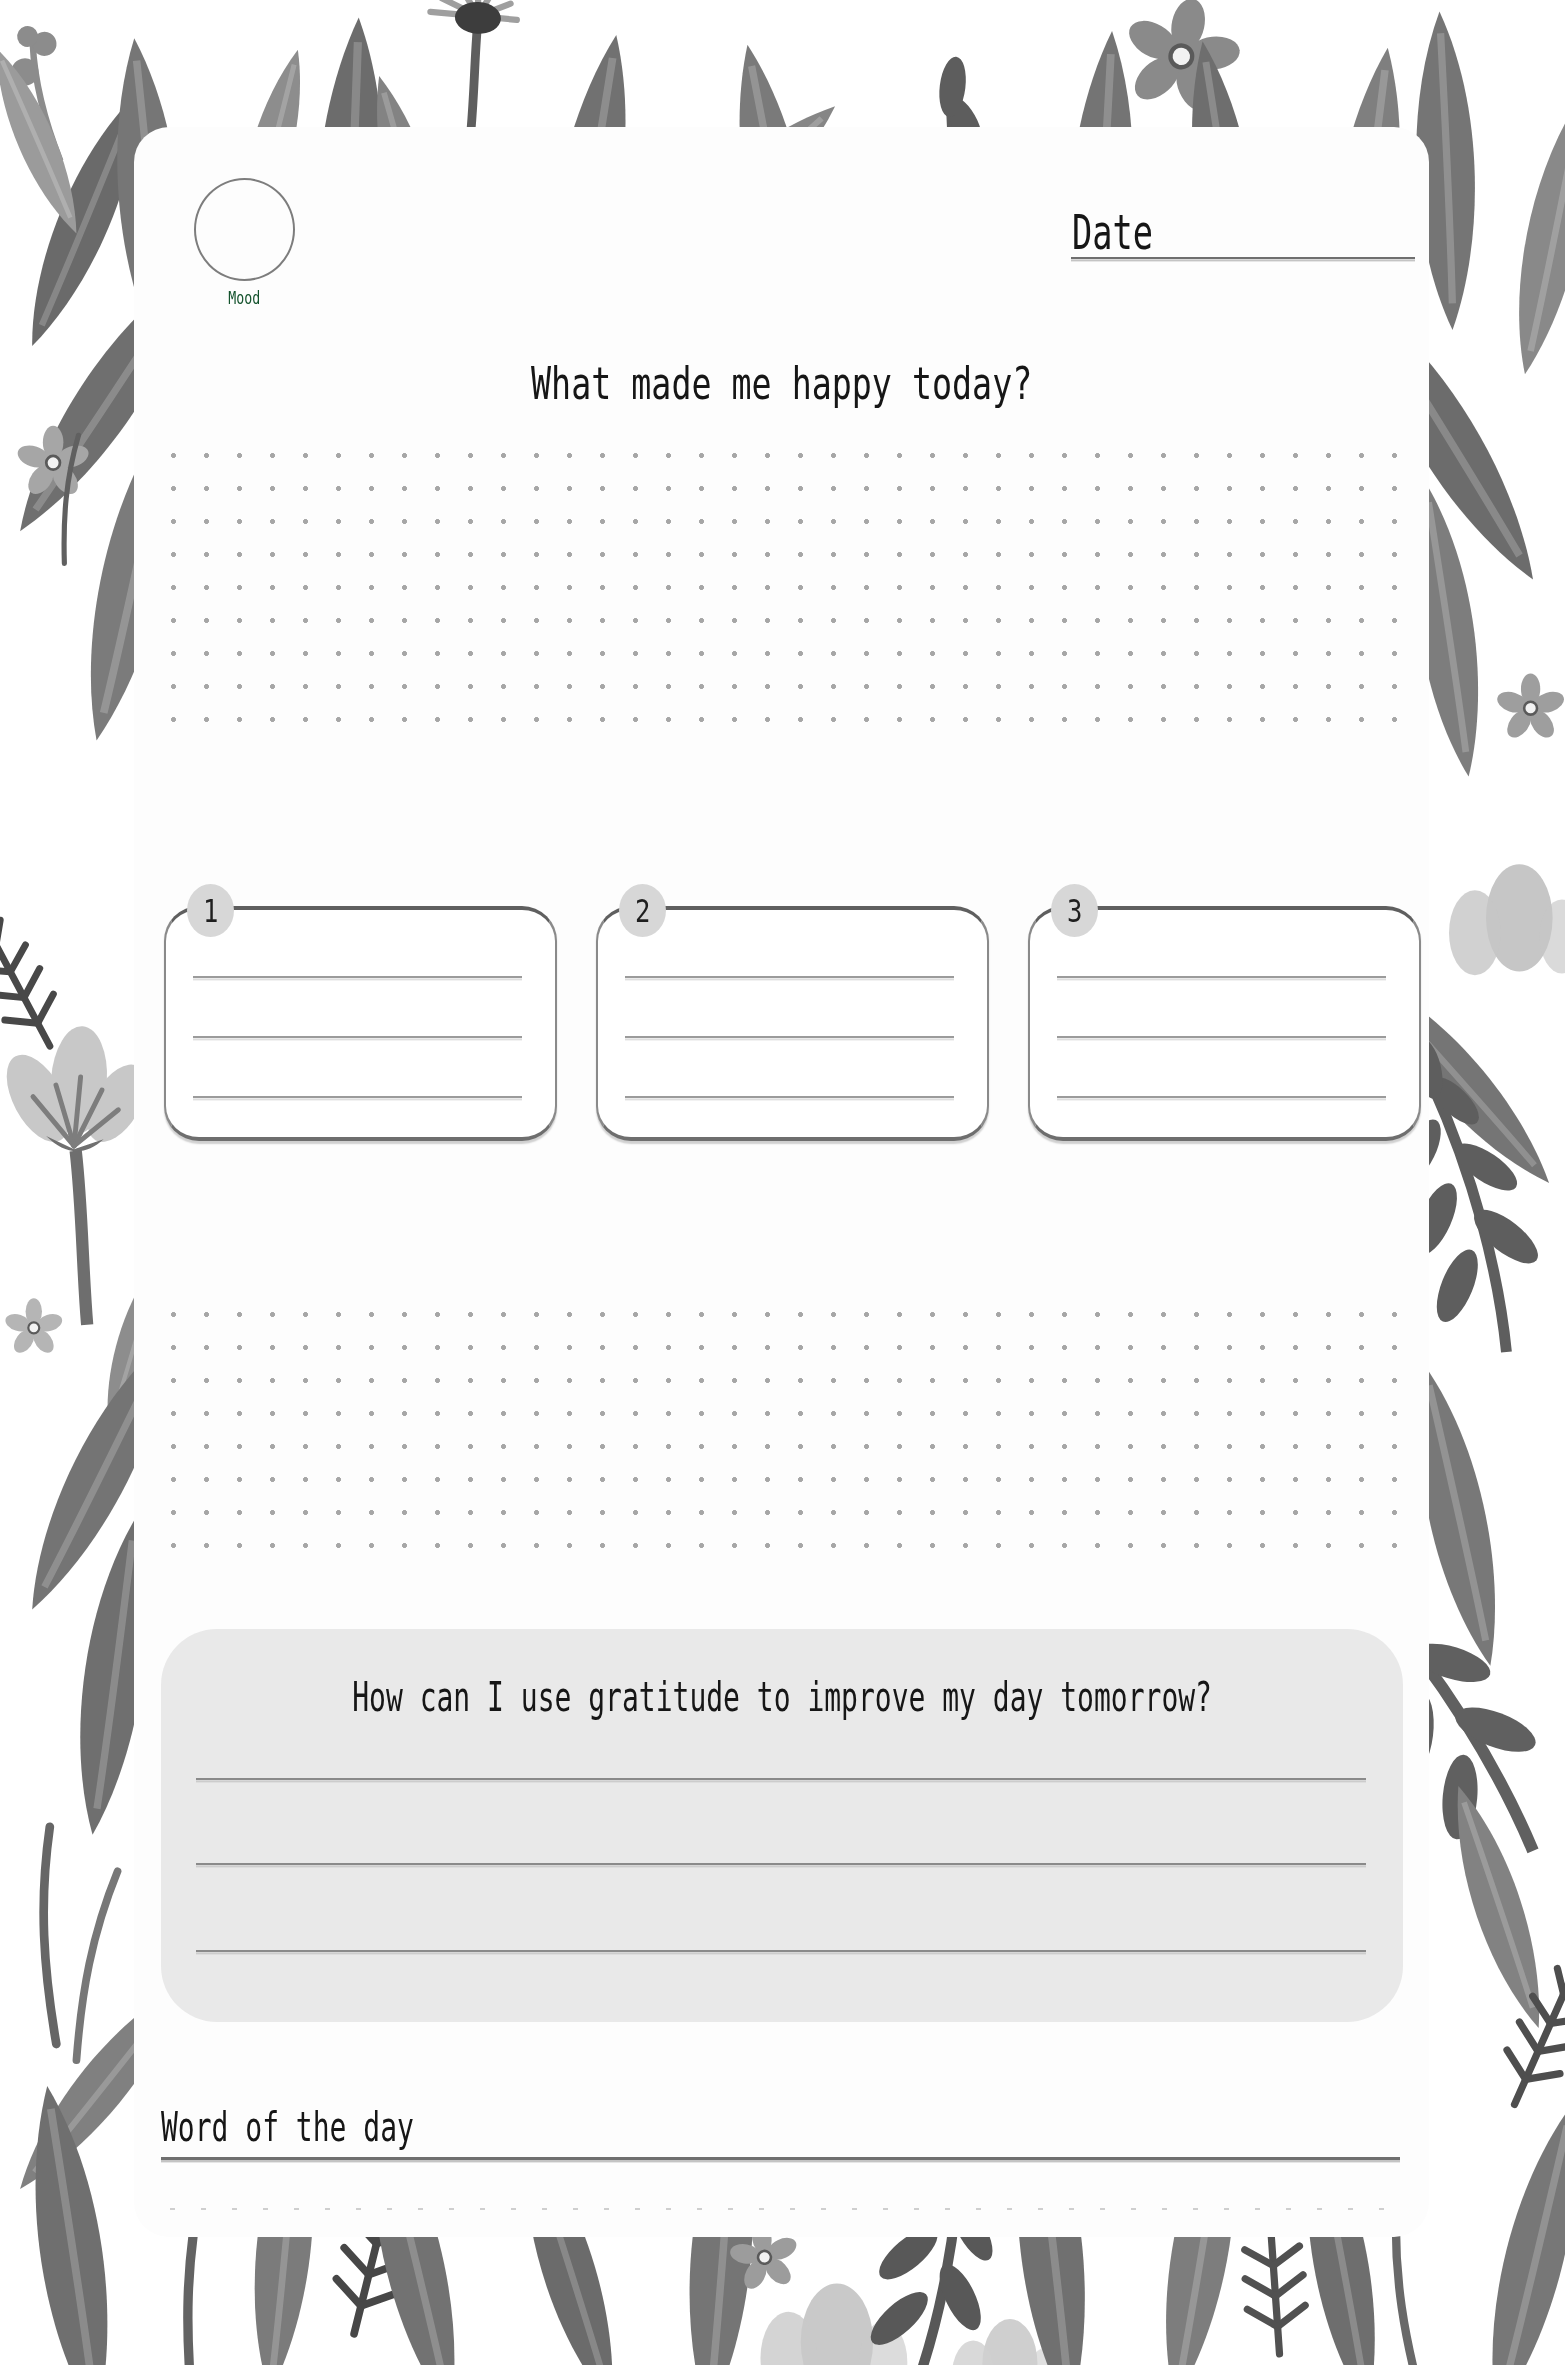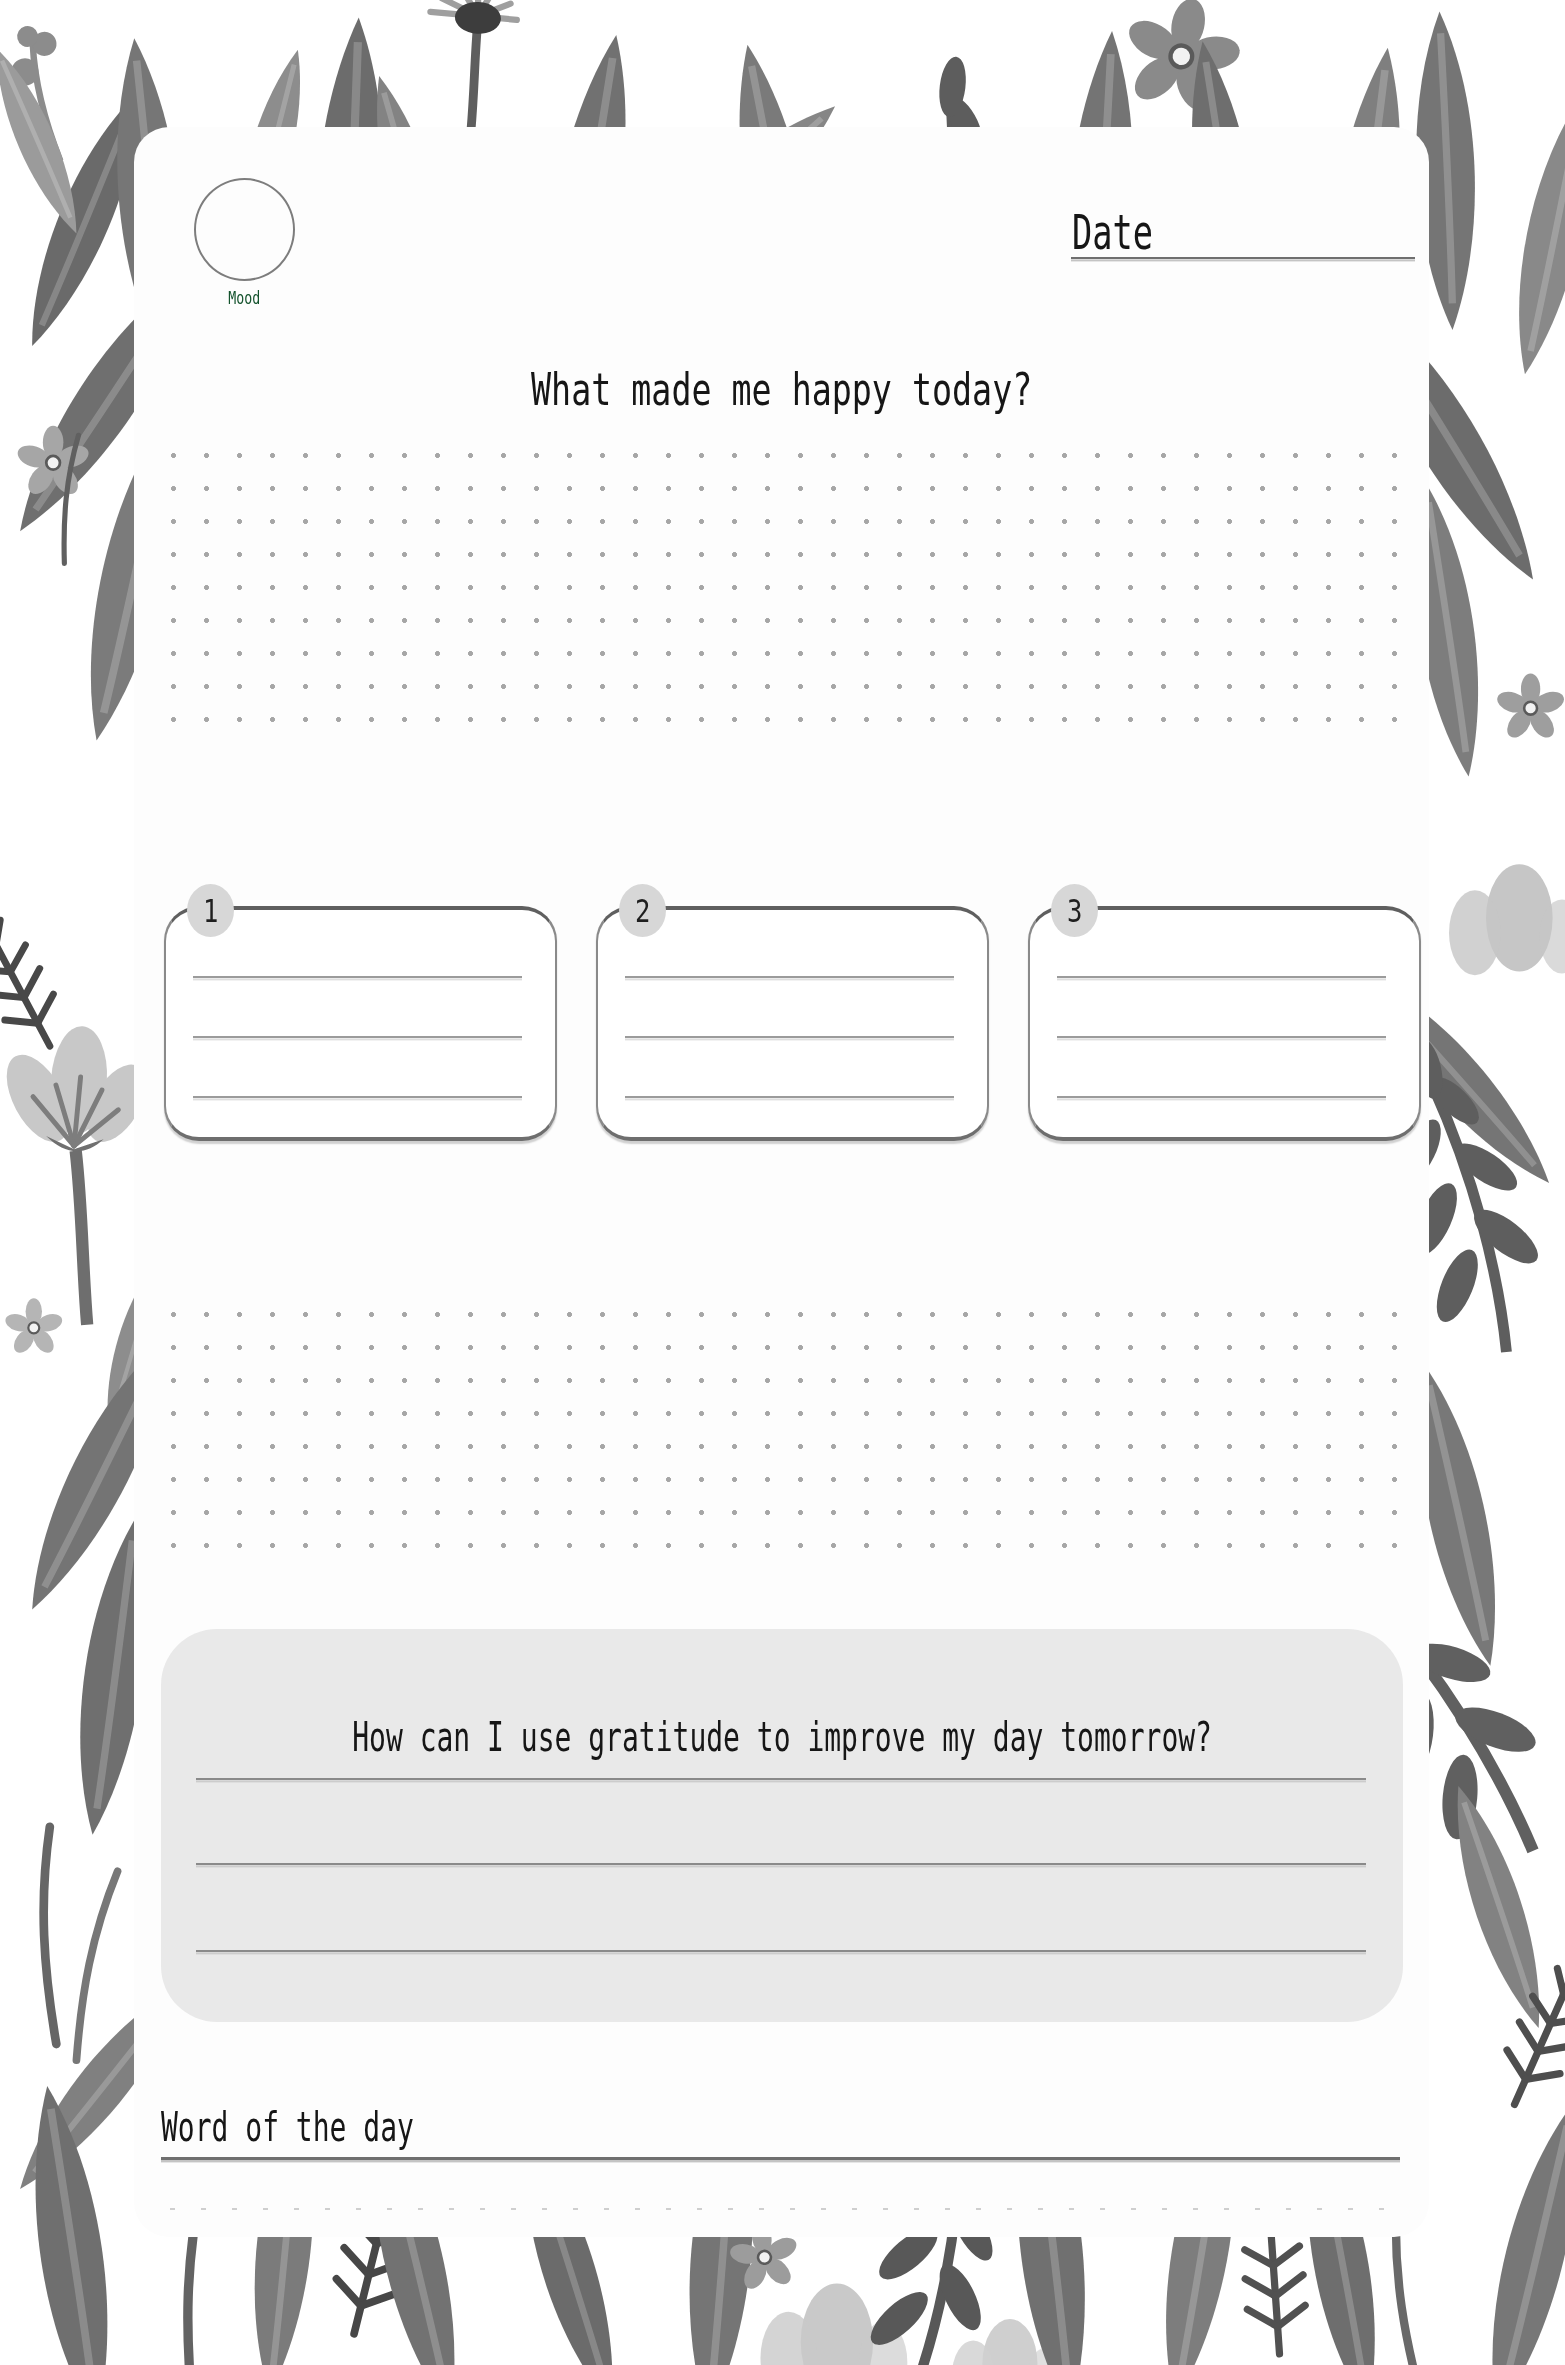"What made me happy today?" div.abs { top: 239px -> 233px }
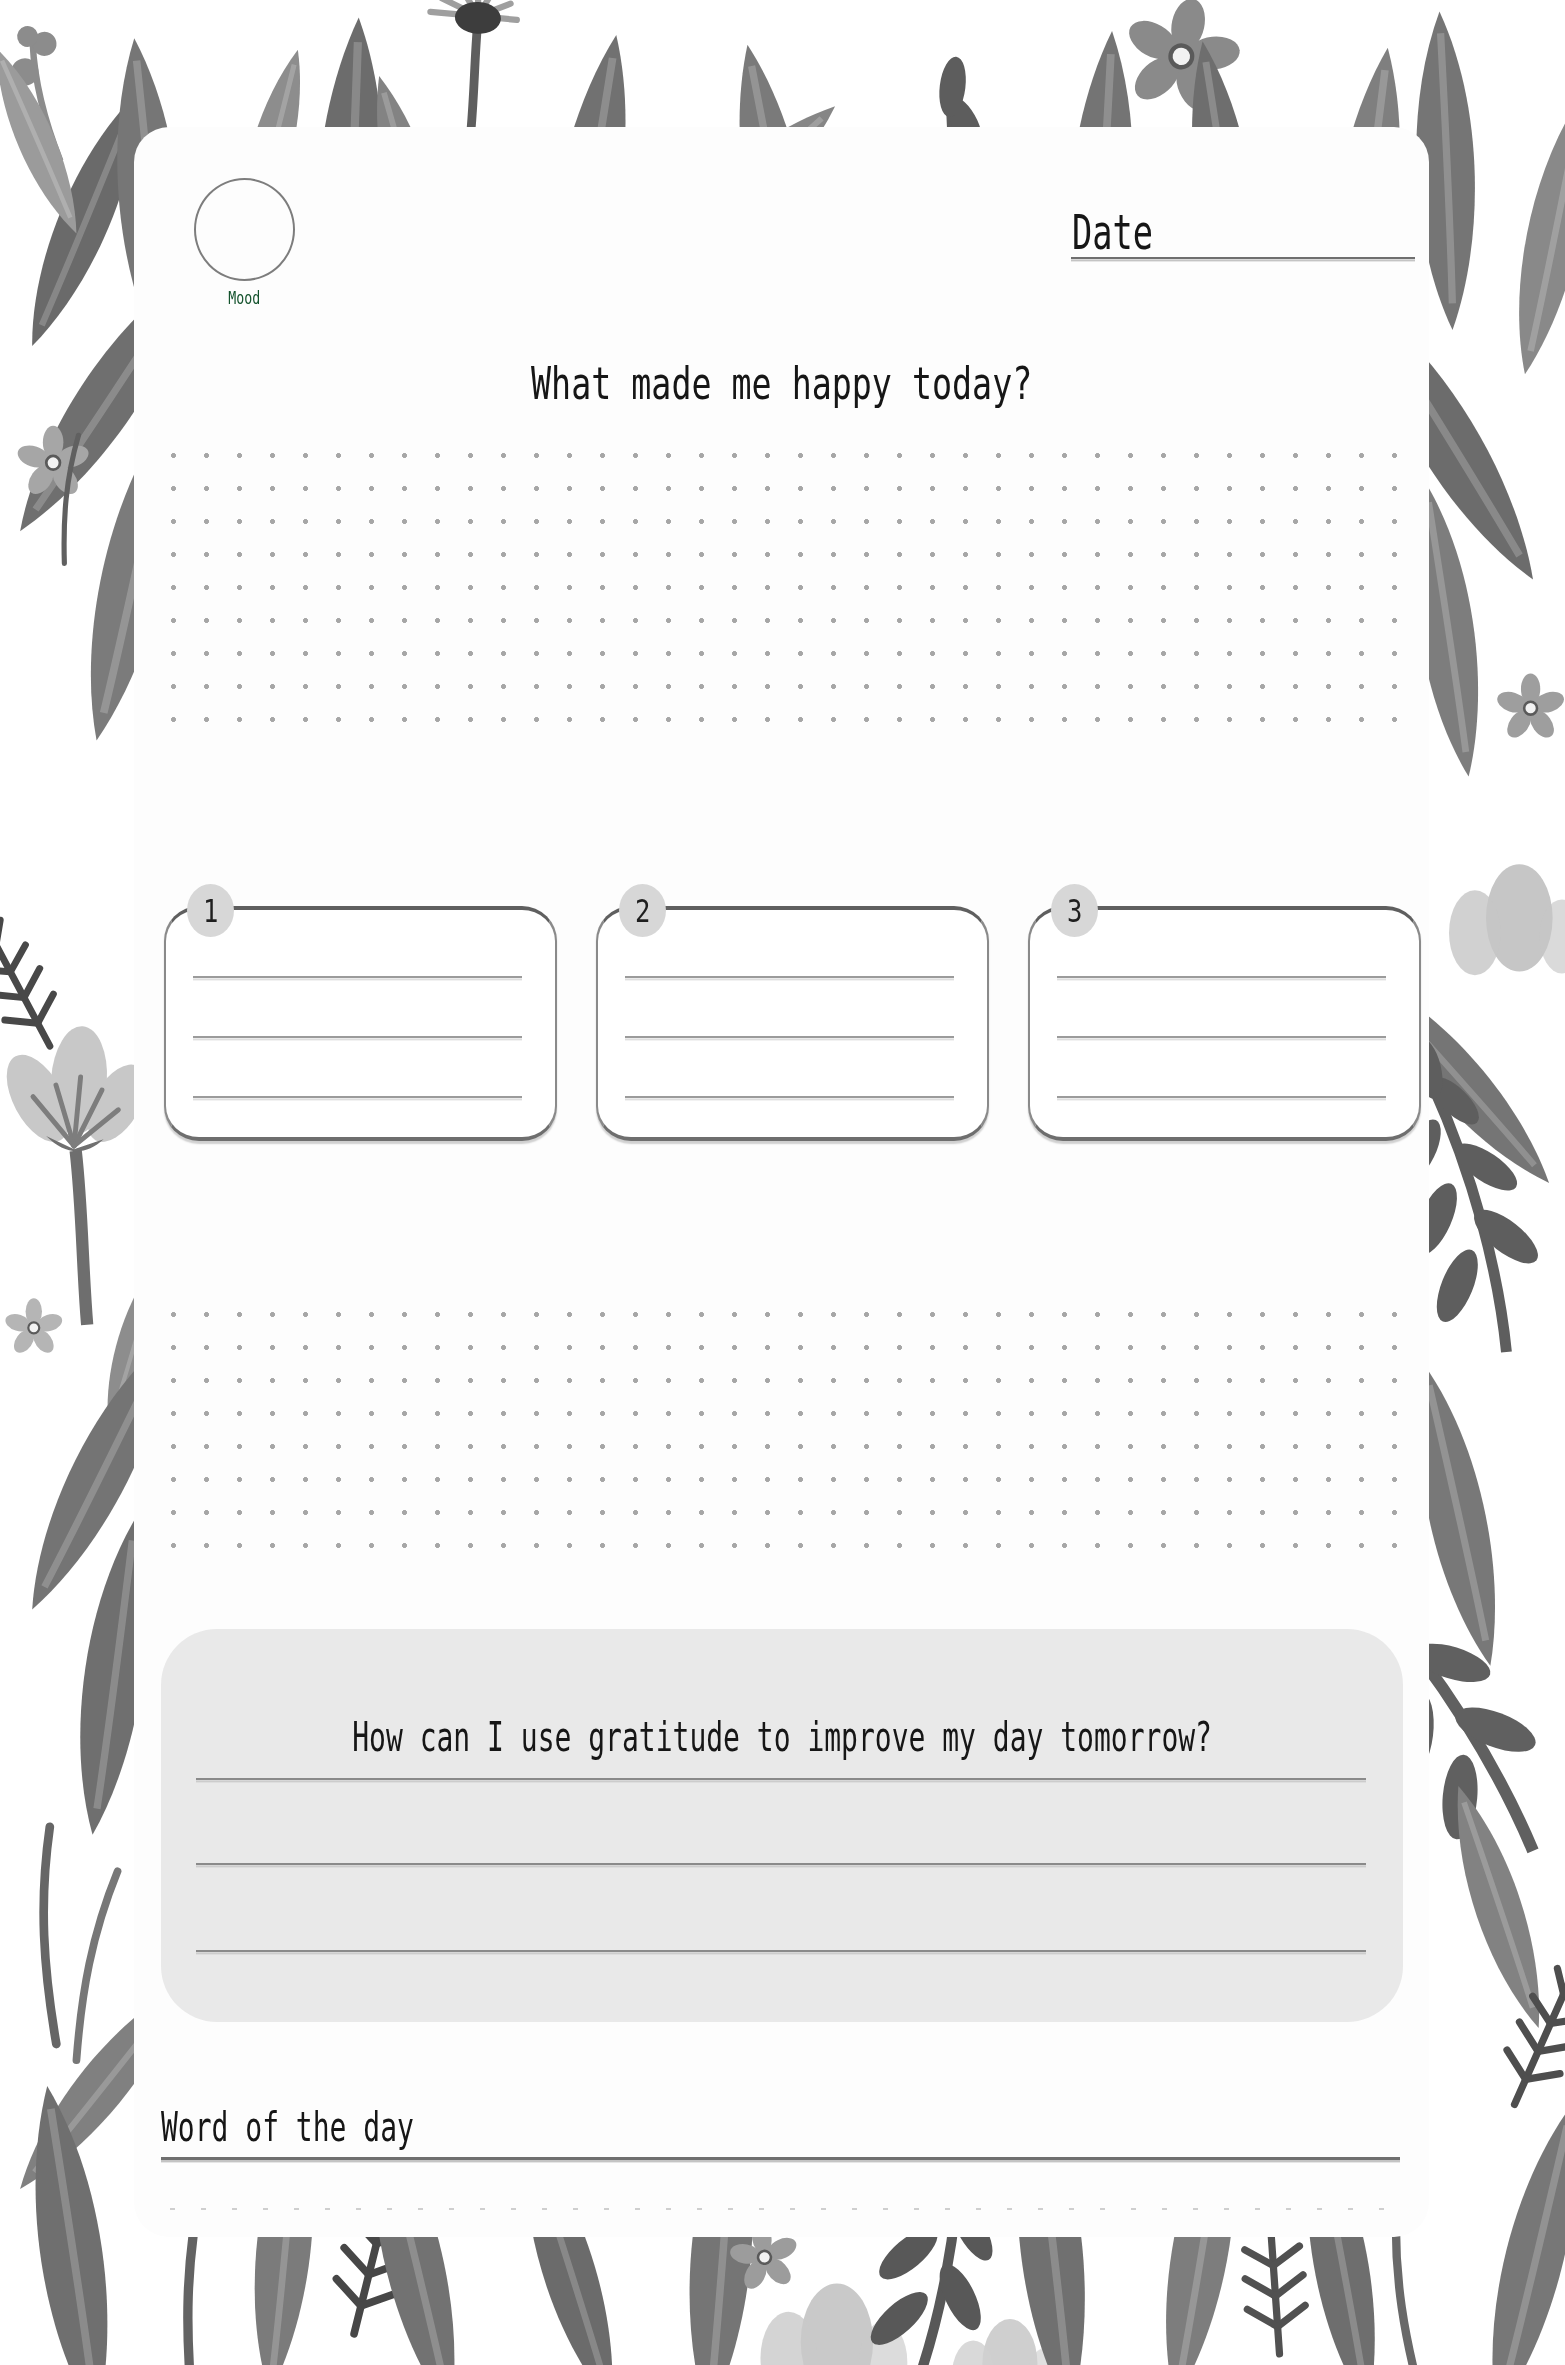"How can I use gratitude" #panel-title { margin-top: 40px -> none }
